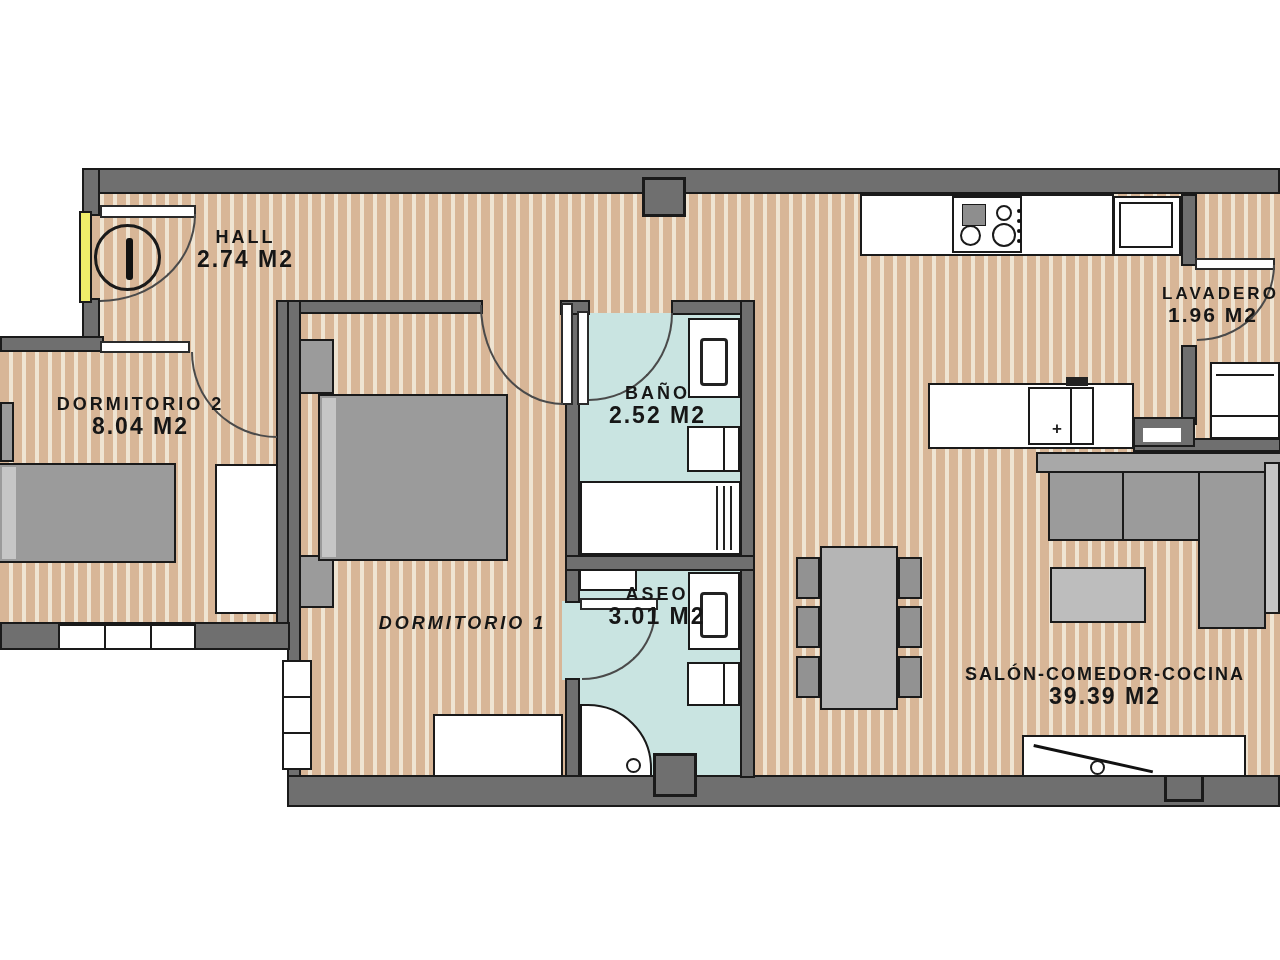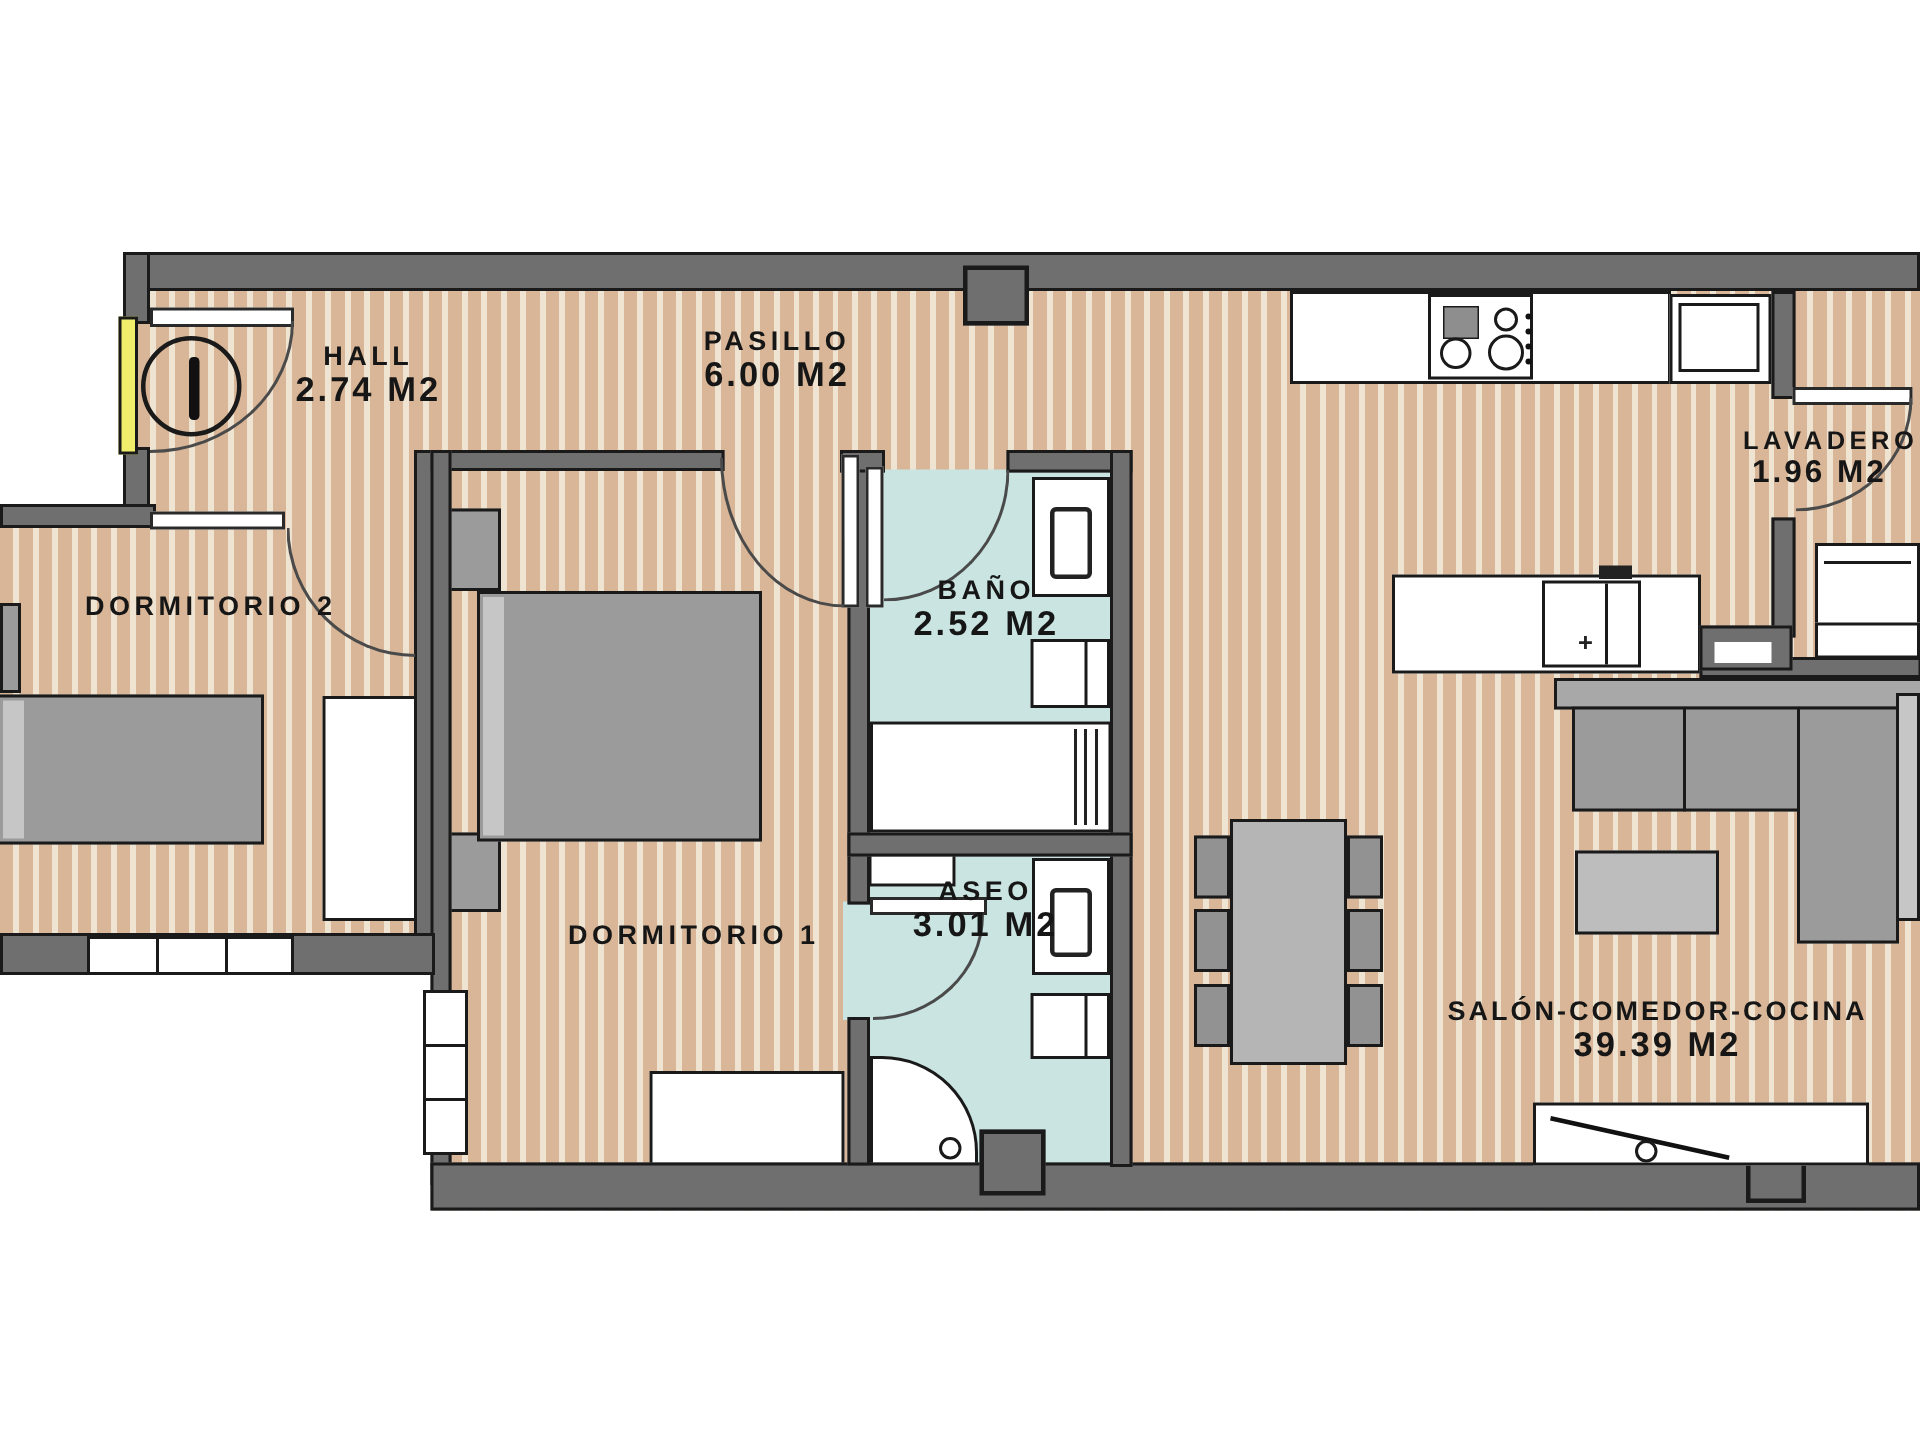"PASILLO" div.lbl { html: <div> <div>PASILLO</div> <div>6.00 M2</div> </div> -> none }
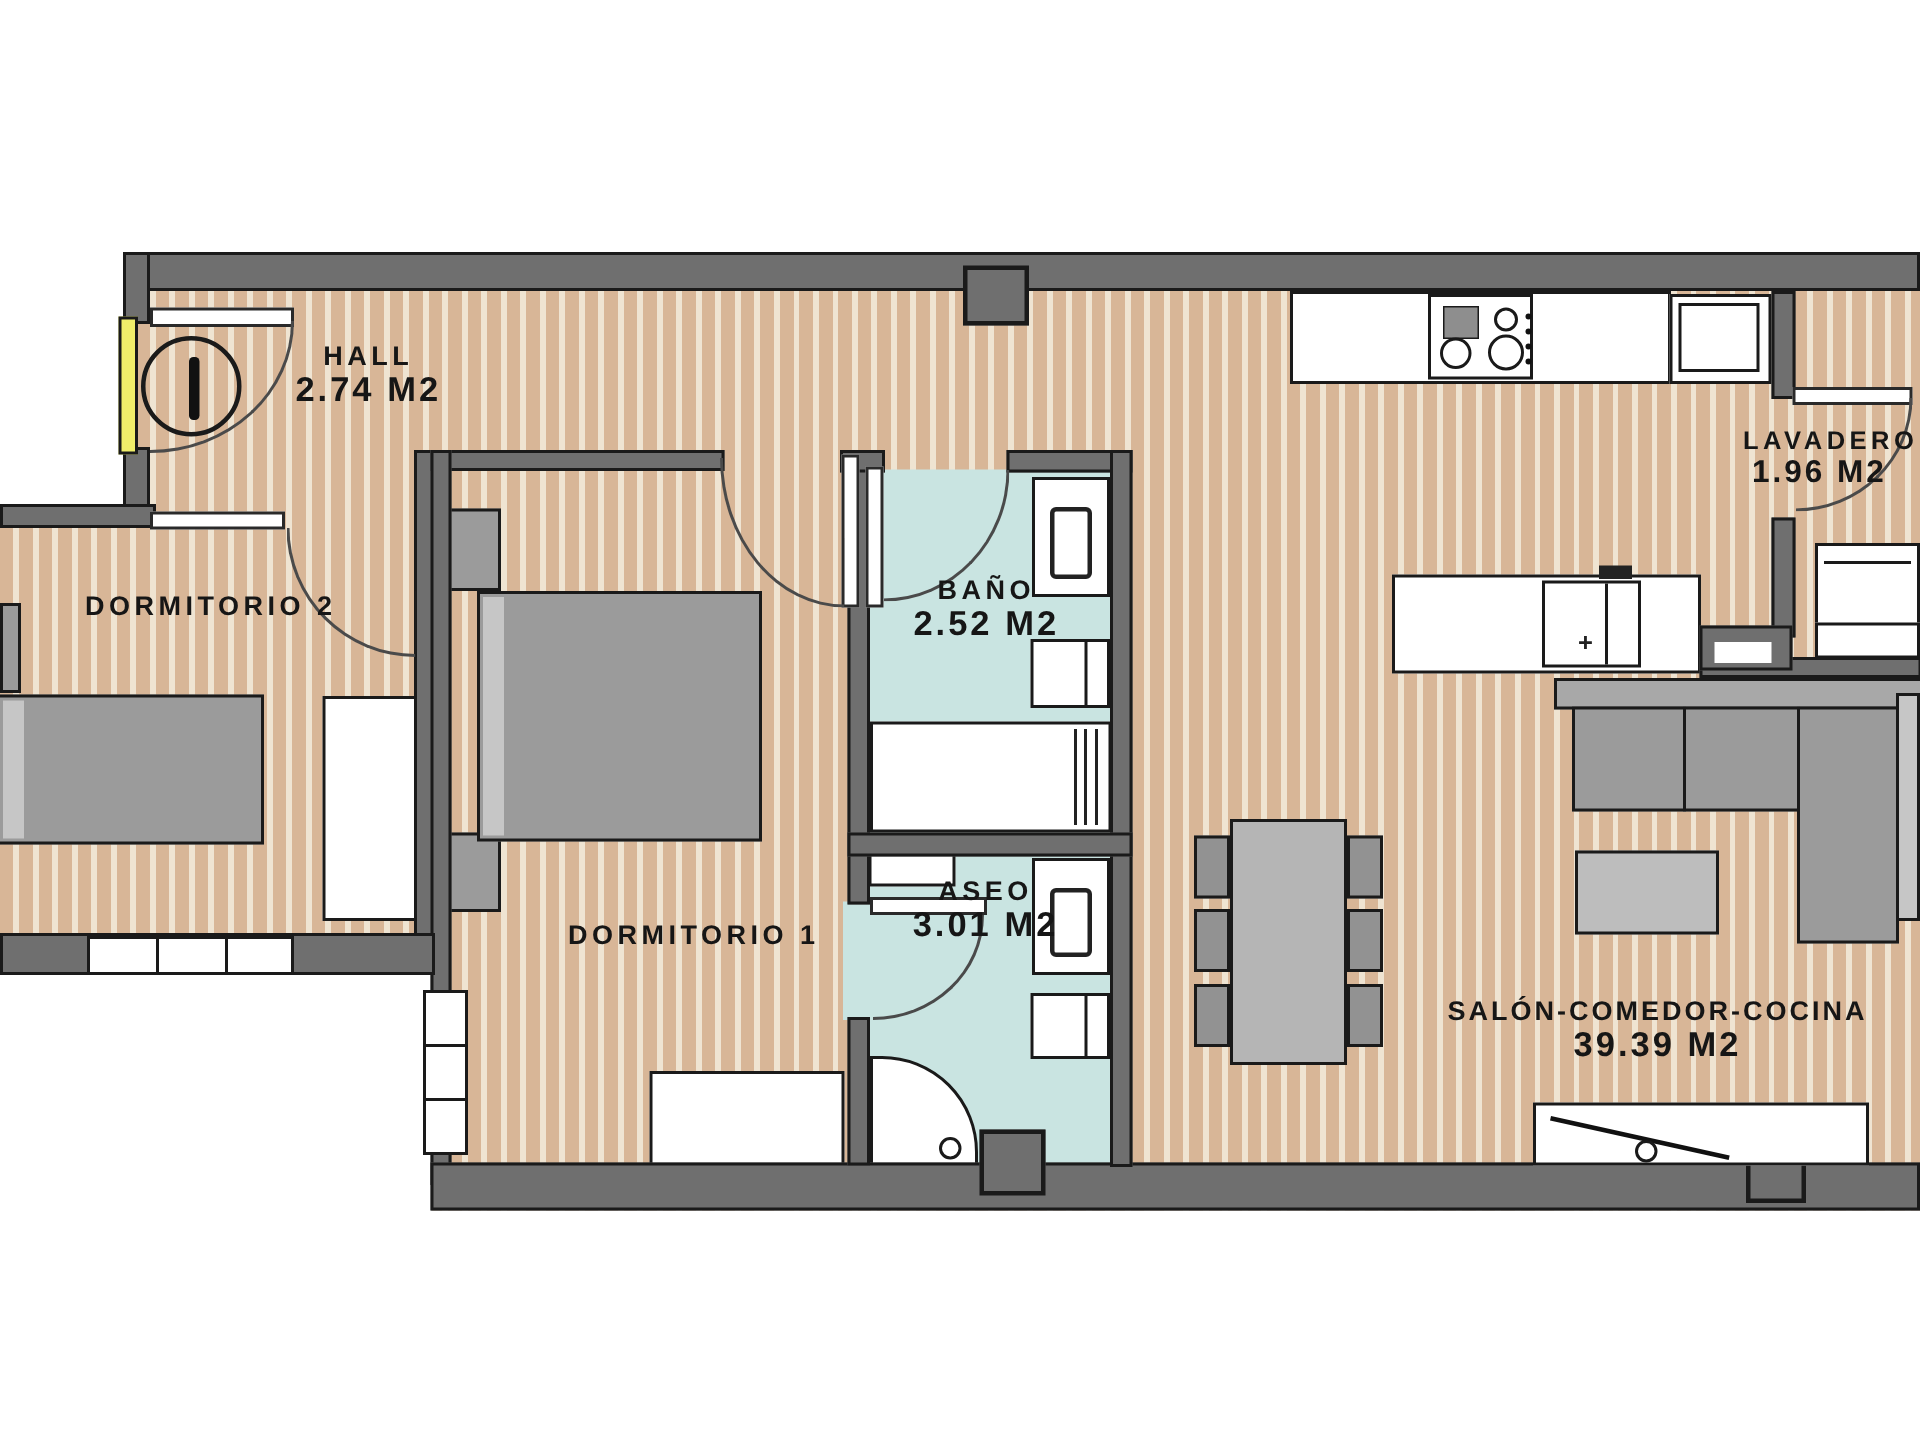"8.04 M2" div.ar { html: none -> <div>8.04 M2</div> }
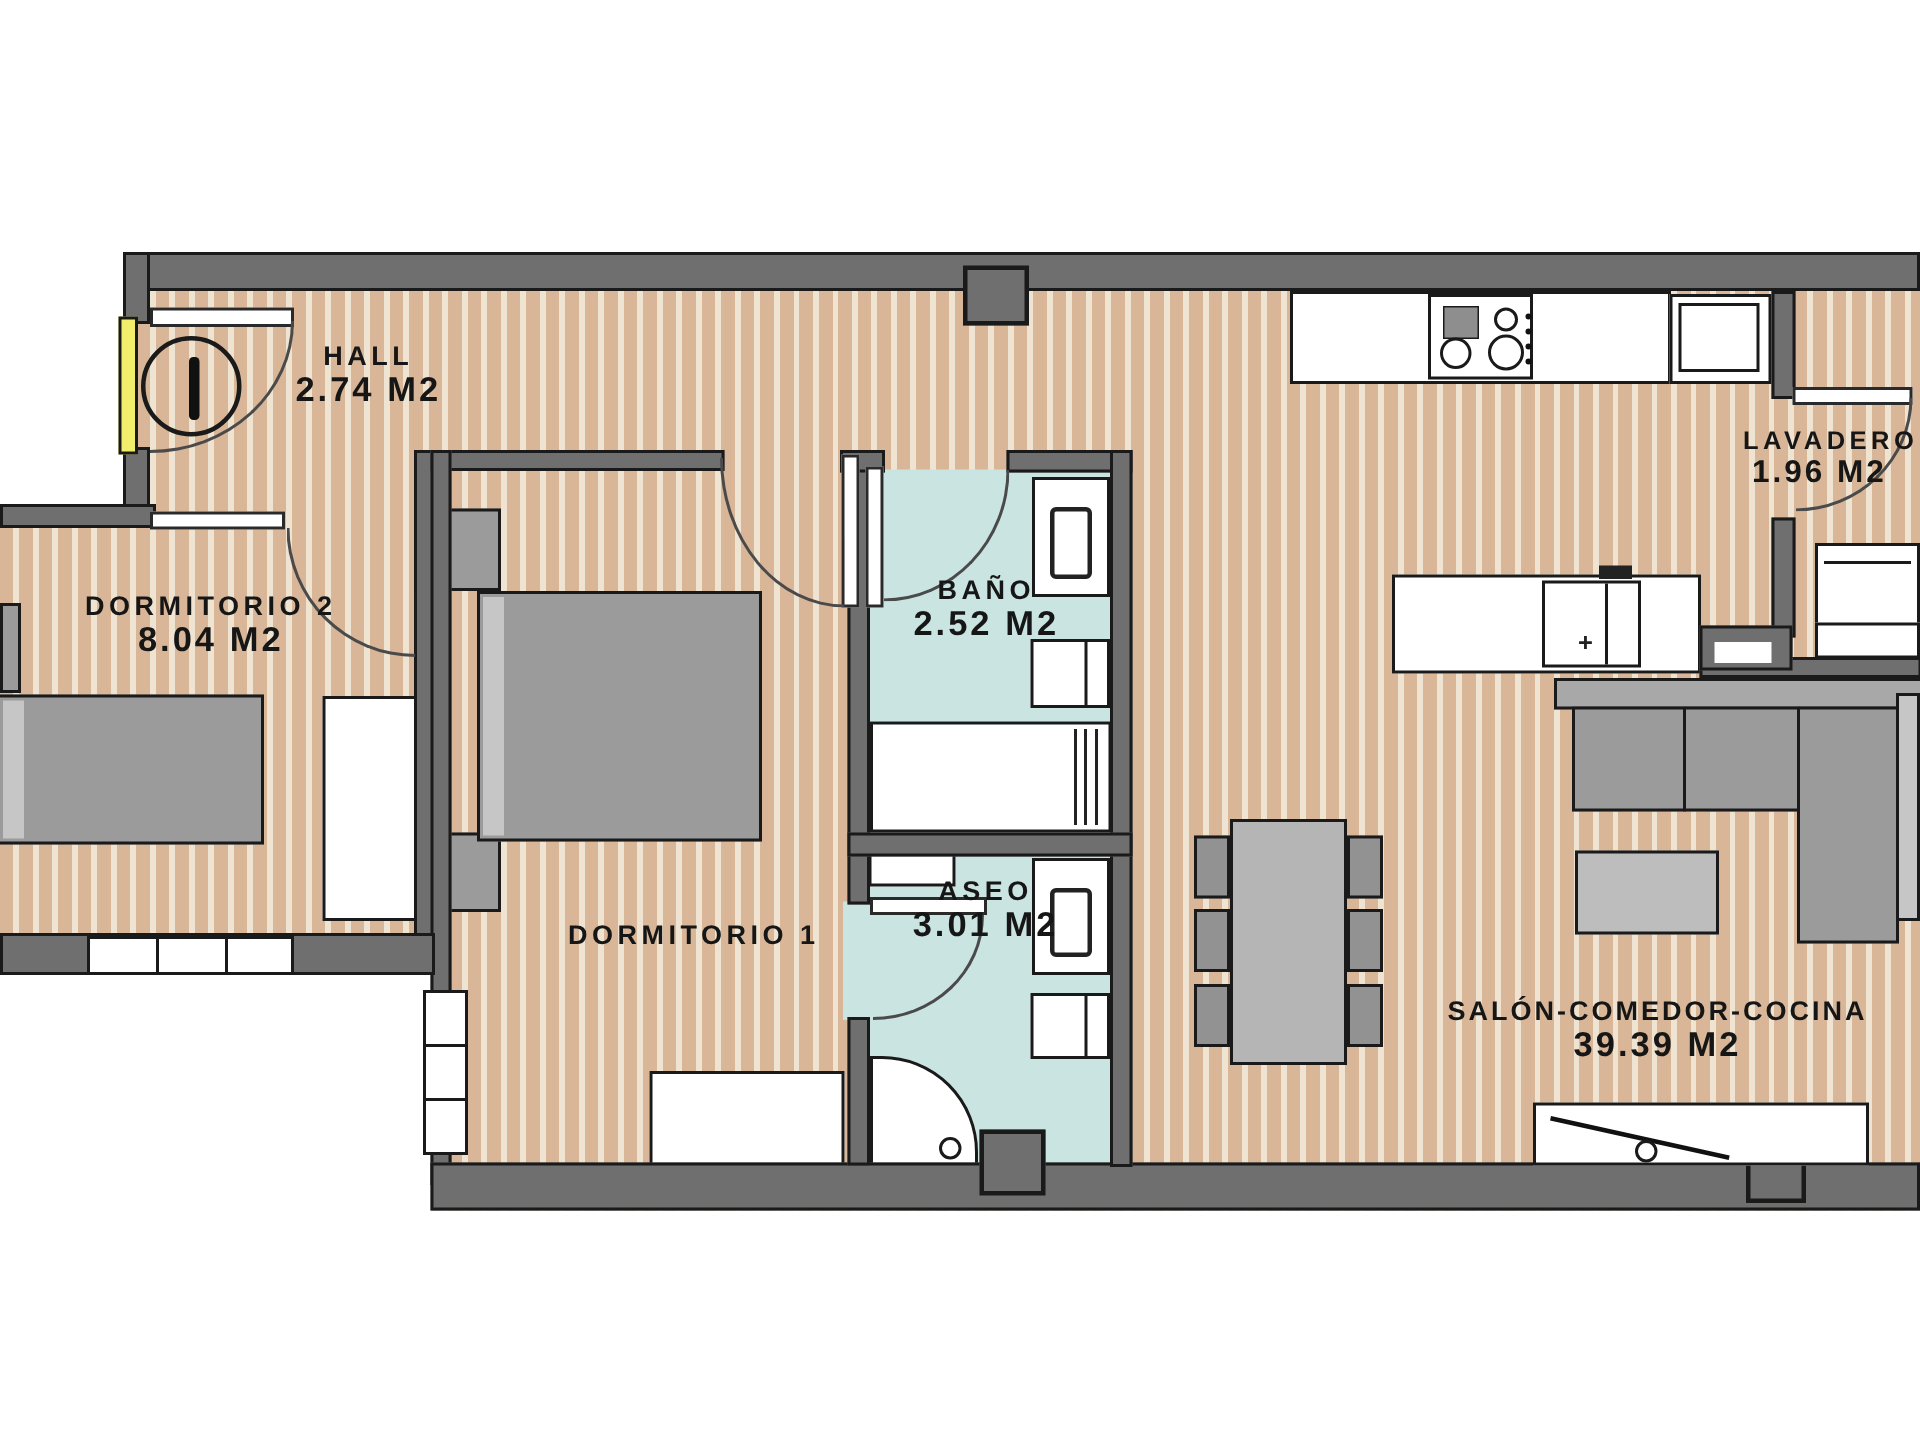"DORMITORIO 1" div.lbl { font-style: none -> italic }
